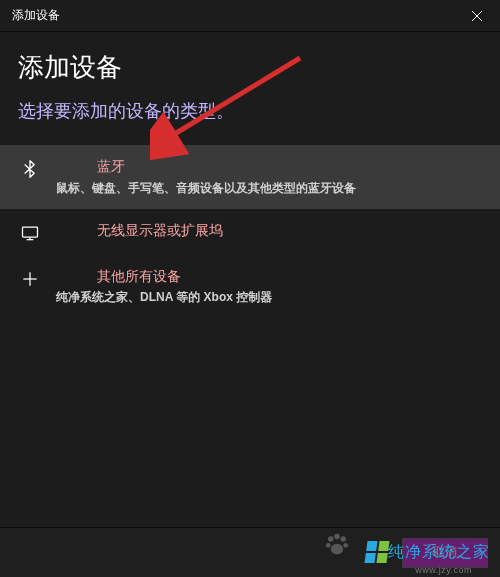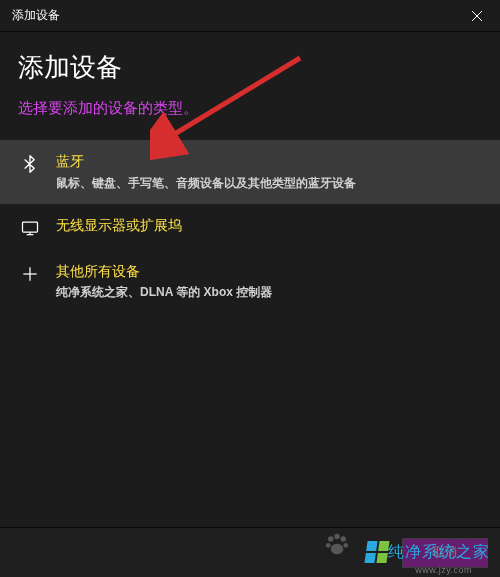"选择要添加的设备的类型。" .subheading { color: #d946ef -> #c4b5fd; font-size: 15px -> 18px }
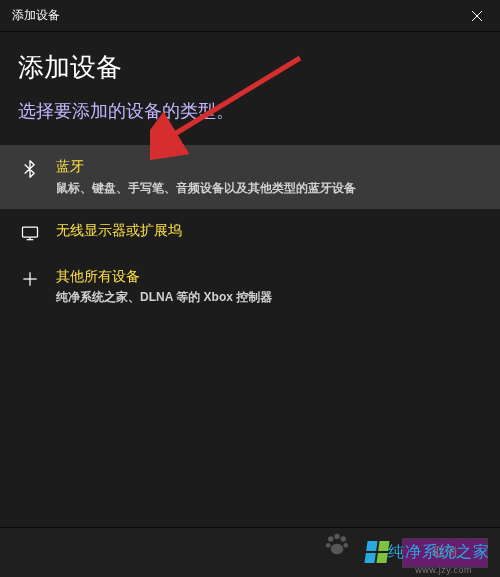"蓝牙" .option-title { color: #fde047 -> #fca5a5; margin-left: none -> 41px }
